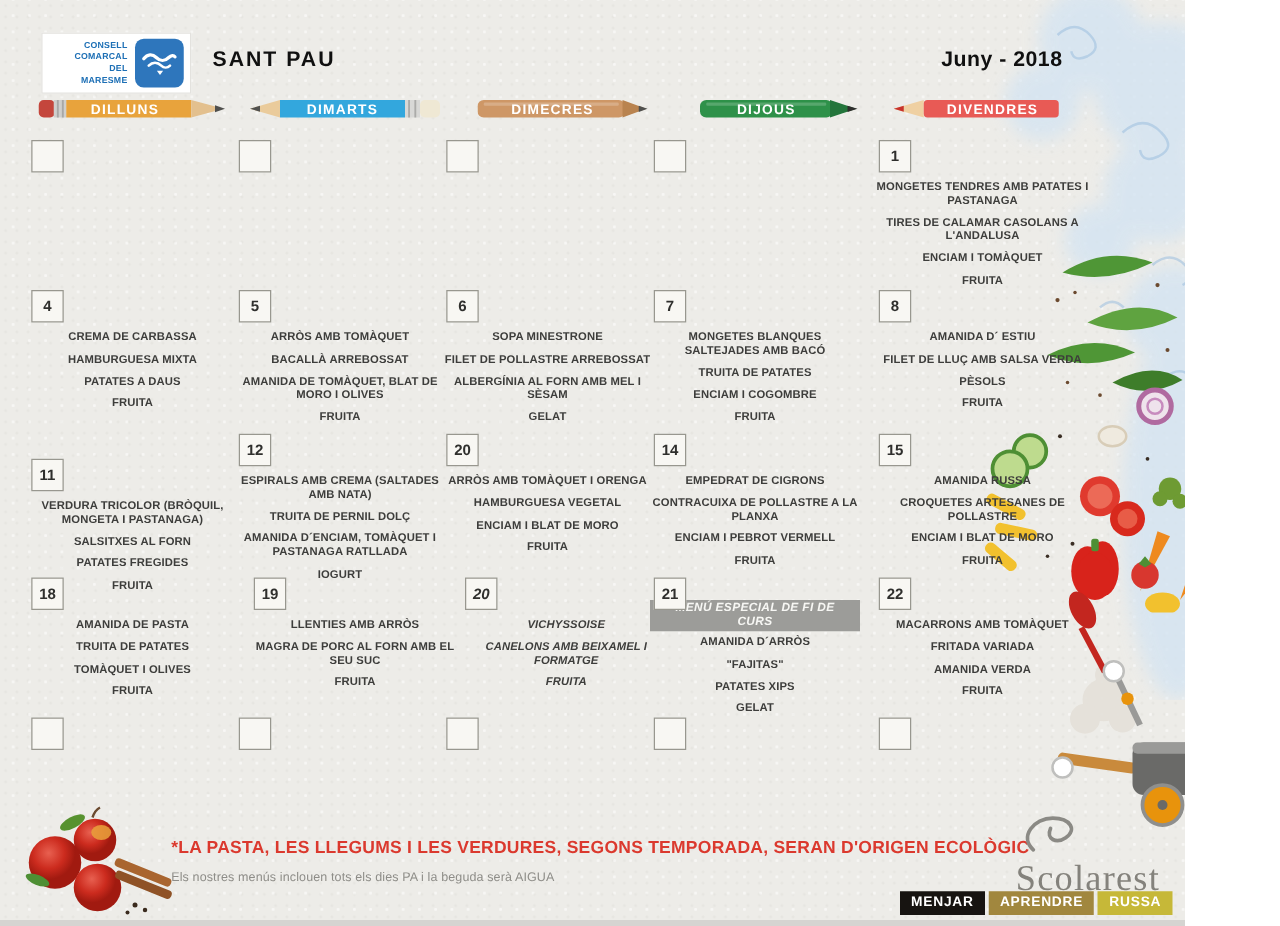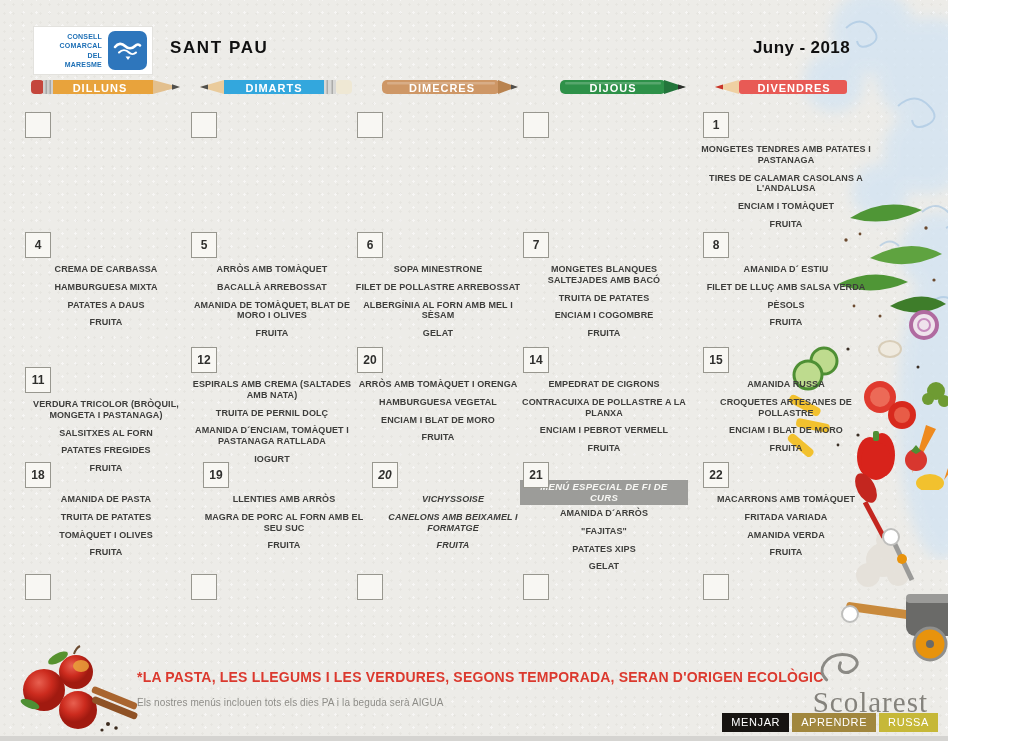"MENJAR" .tag { font-weight: normal -> bold }
